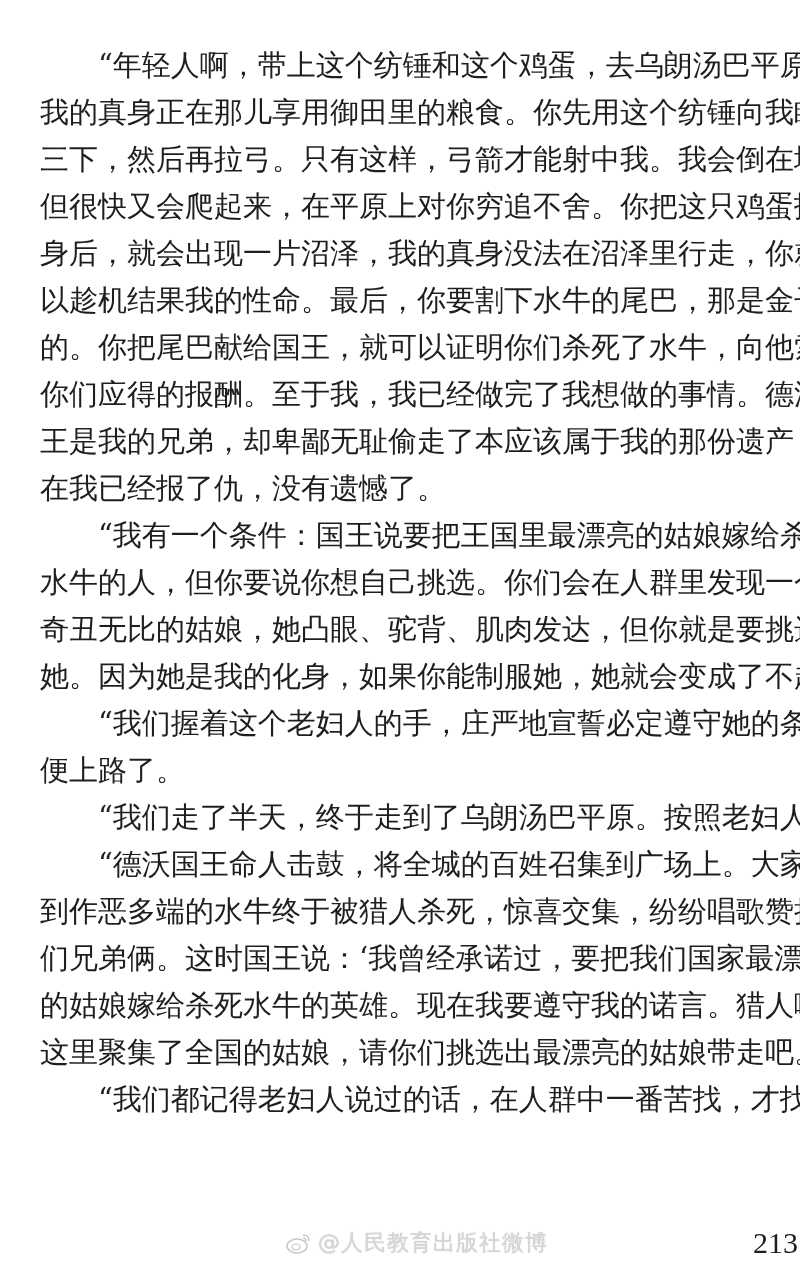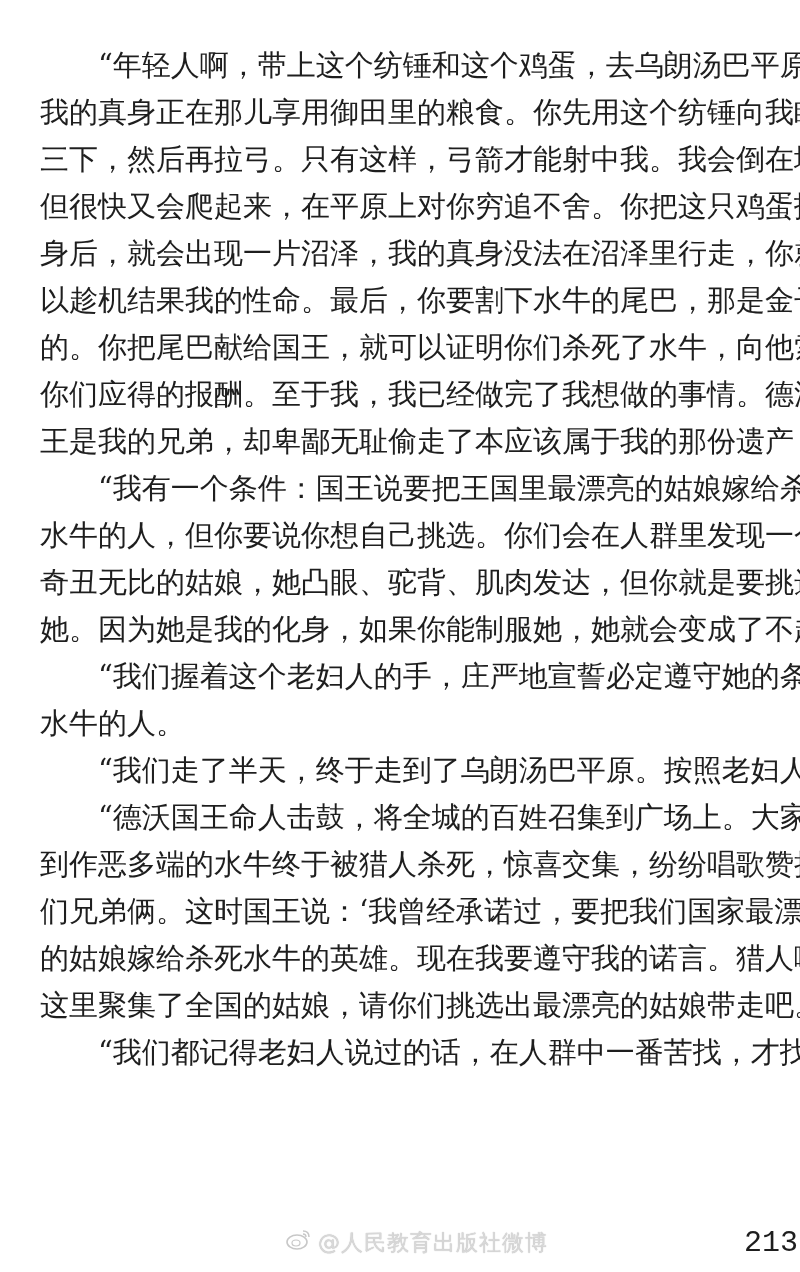"在我已经报了仇，没有遗憾了。" div.line { html: none -> <div>在我已经报了仇，没有遗憾了。</div> }
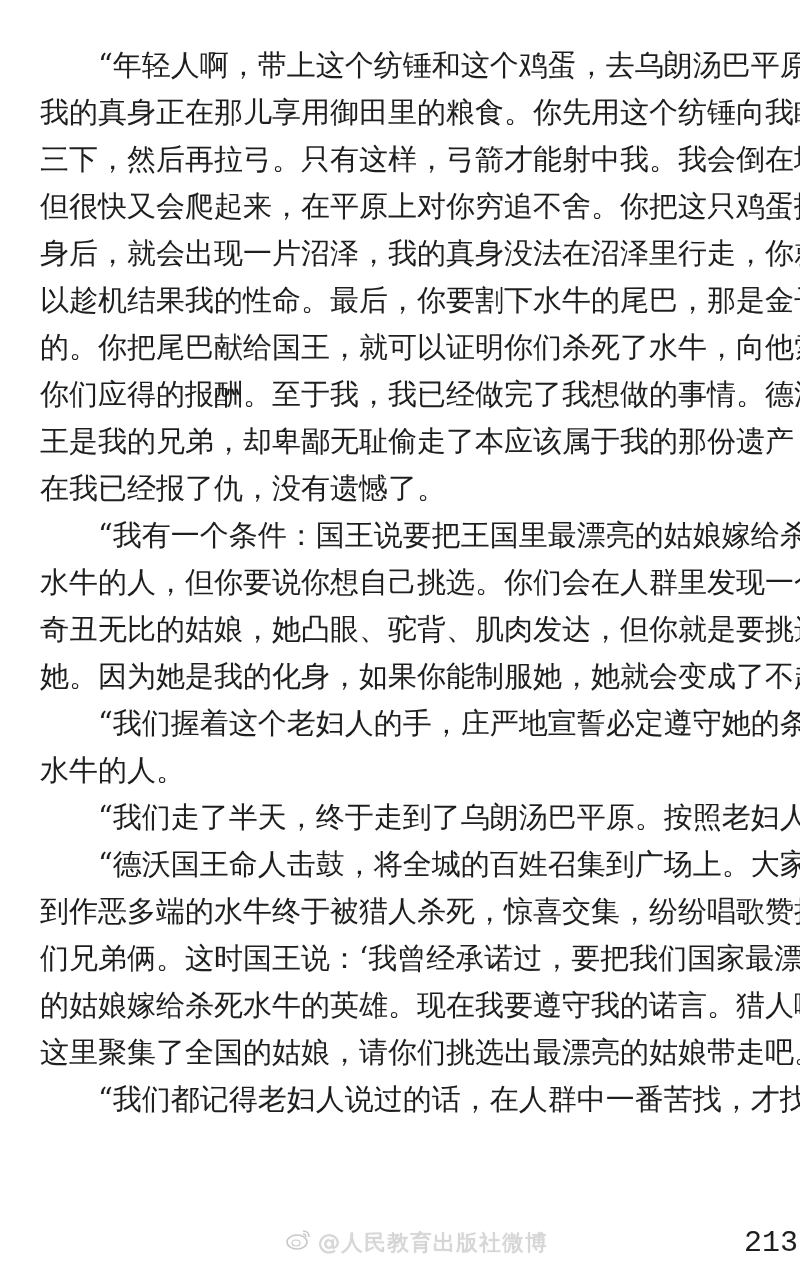"水牛的人。" div.line { text: 水牛的人 -> 便上路了 }
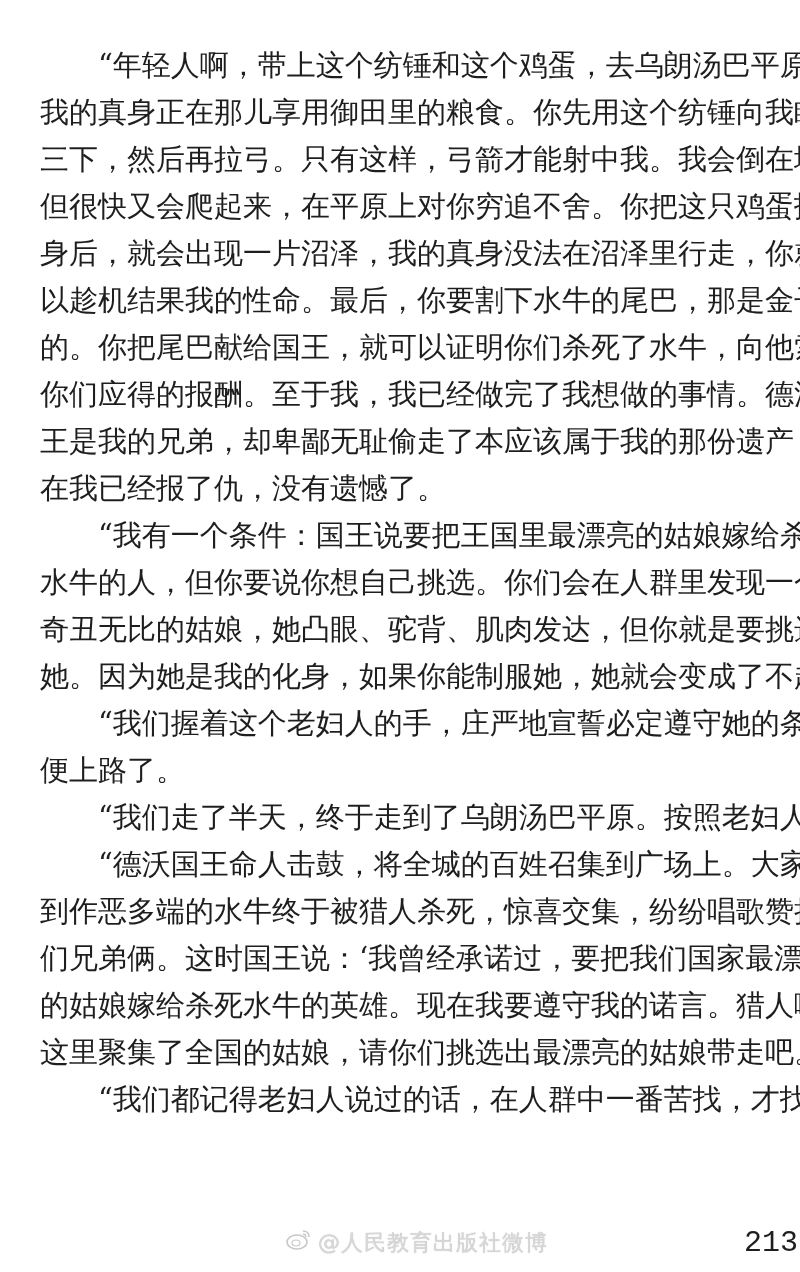"@人民教育出版社微博" .watermark { align-items: flex-start -> center }
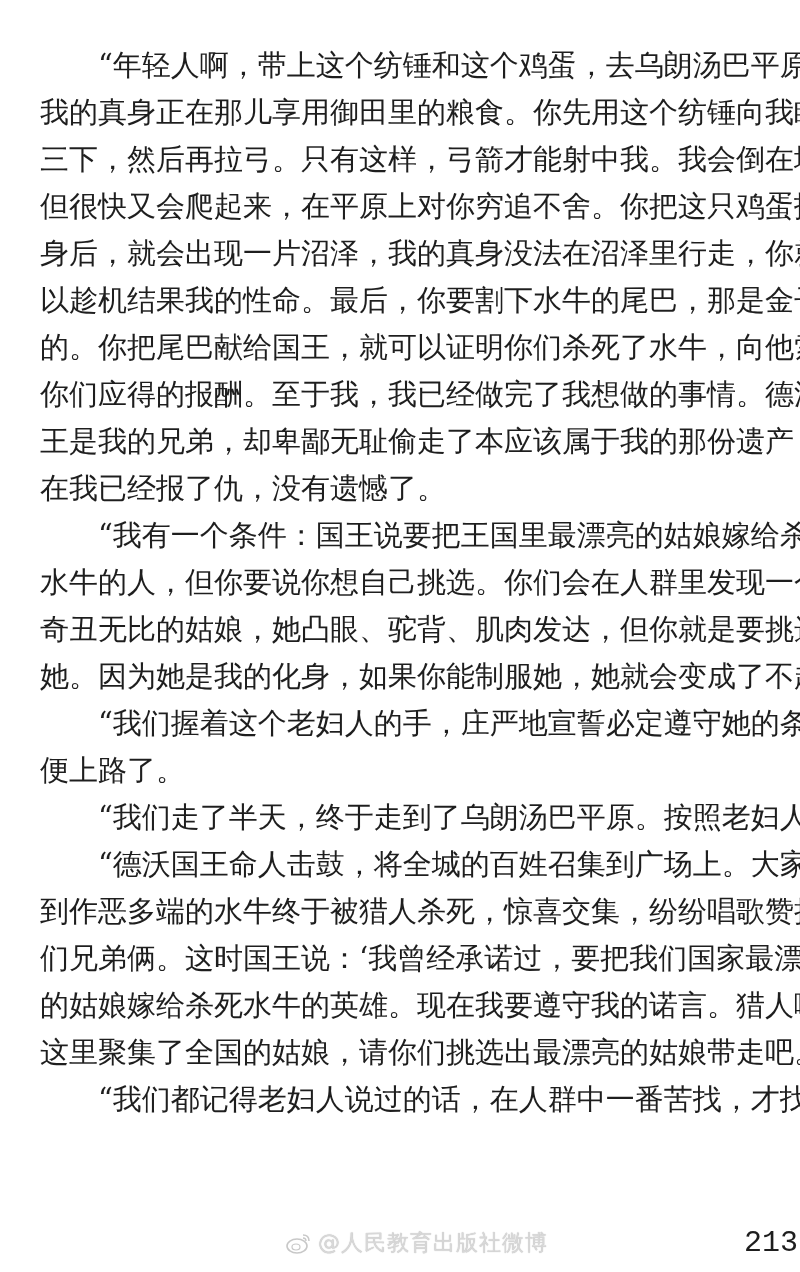"213" .page-number { font-family: Liberation Mono, monospace -> Liberation Serif, serif }
